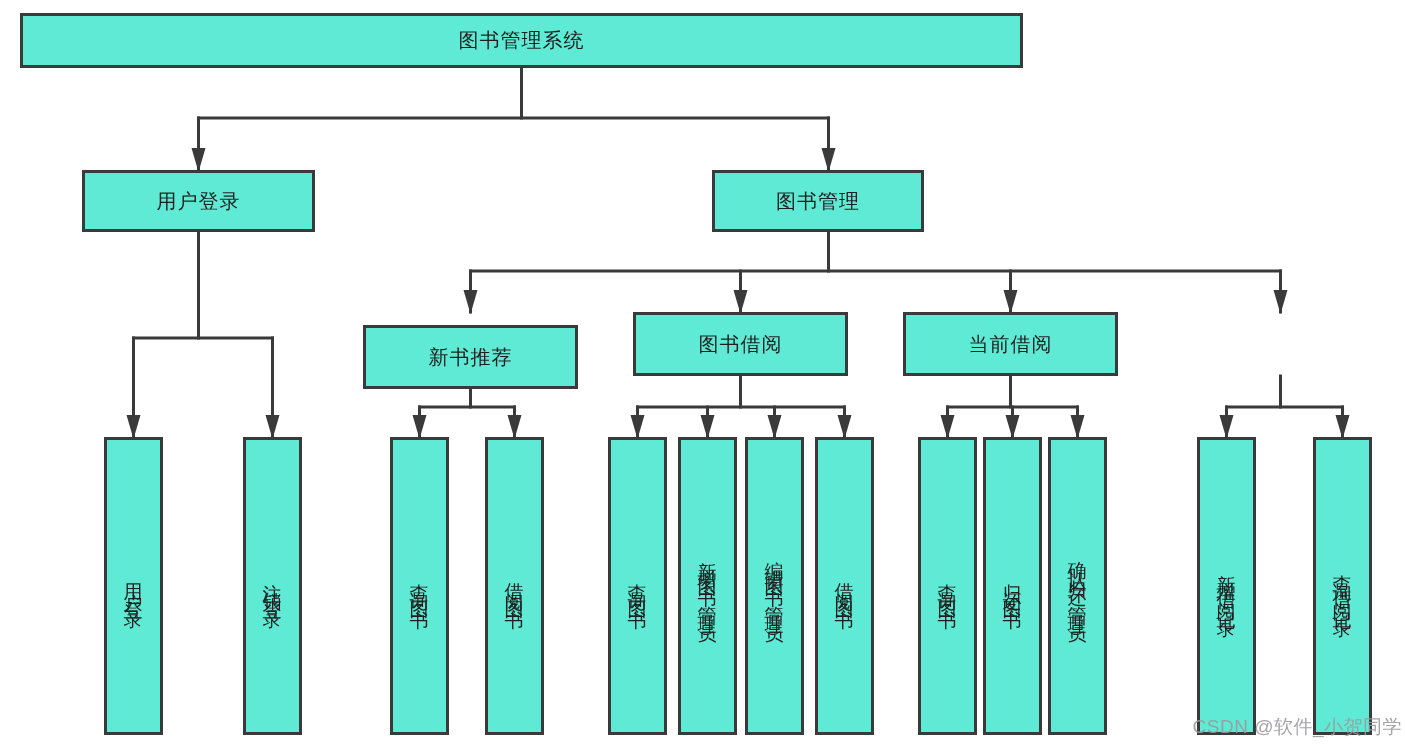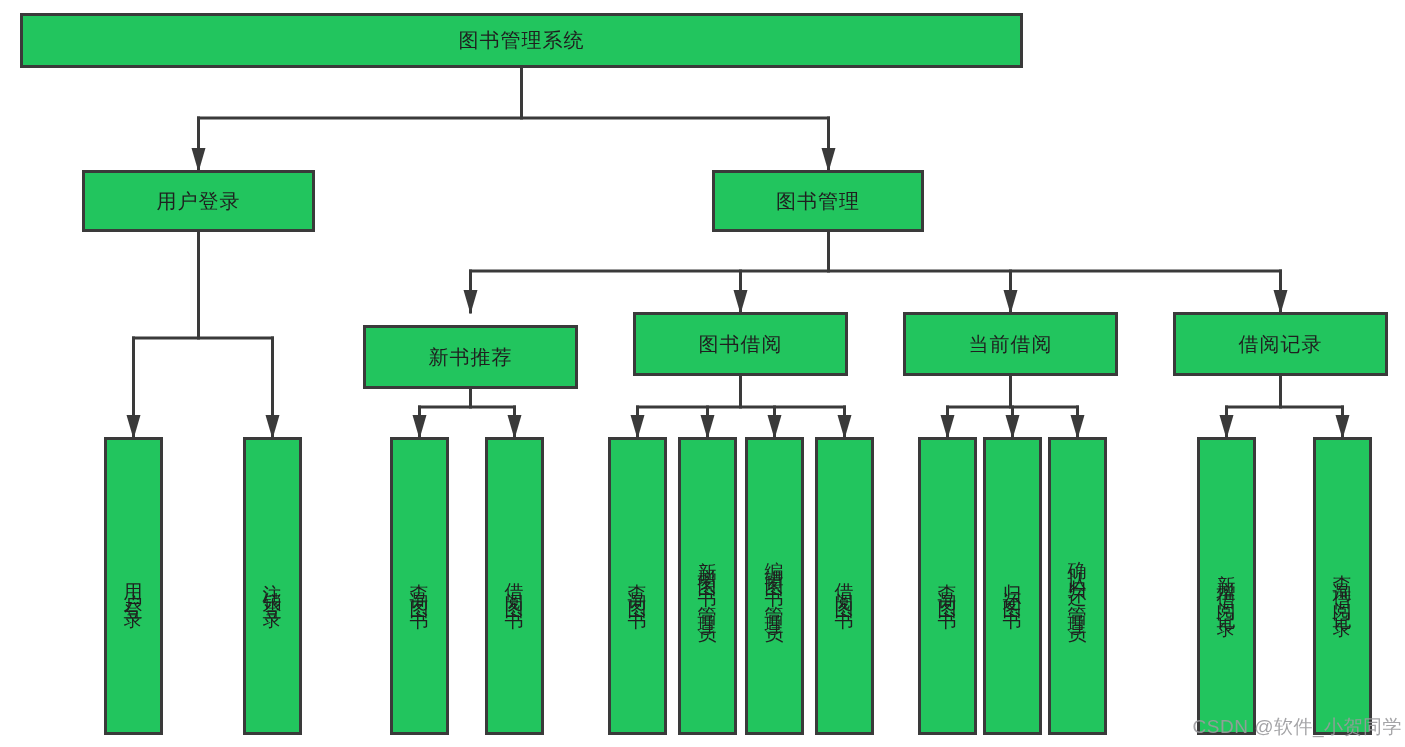"图书管理系统" .node { background: #22c55e -> #5eead4 }
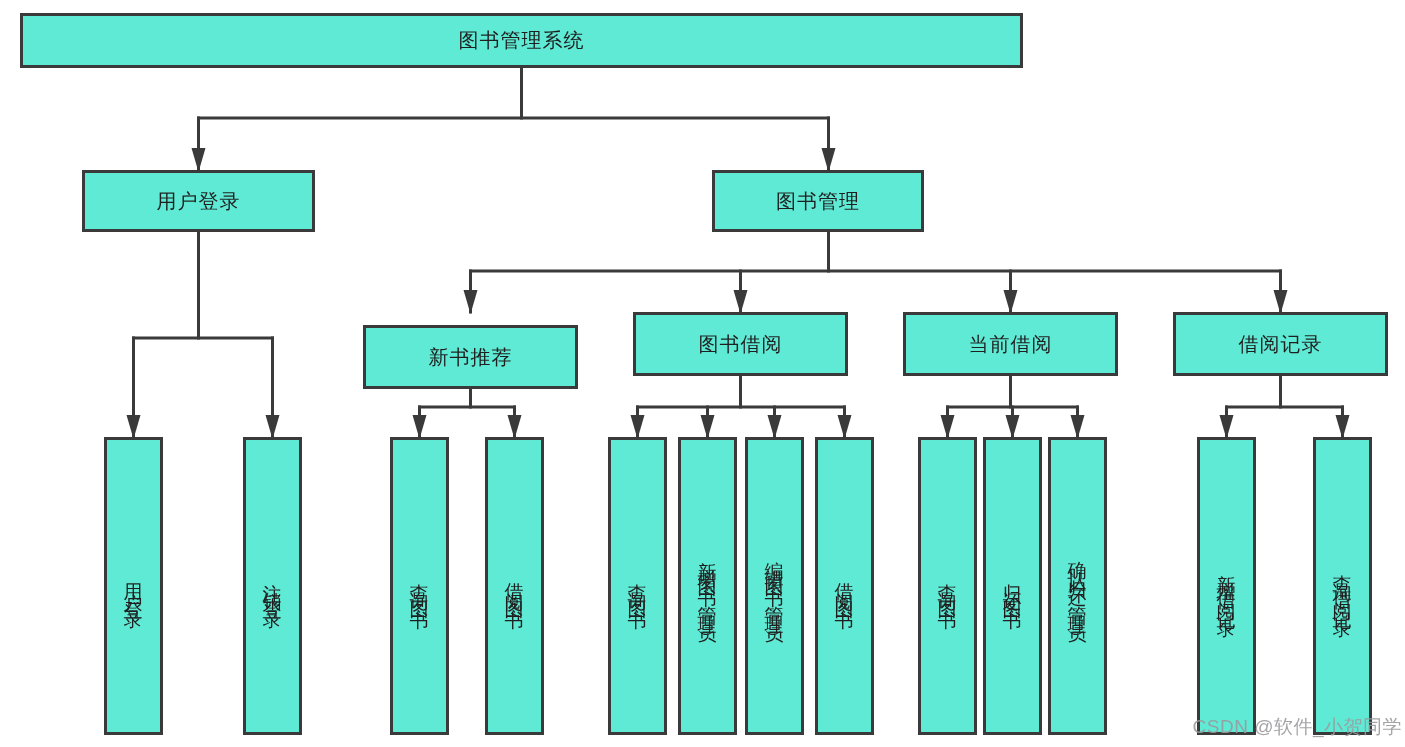"借阅记录" div.node { html: <div> <span>借阅记录</span> </div> -> none }
